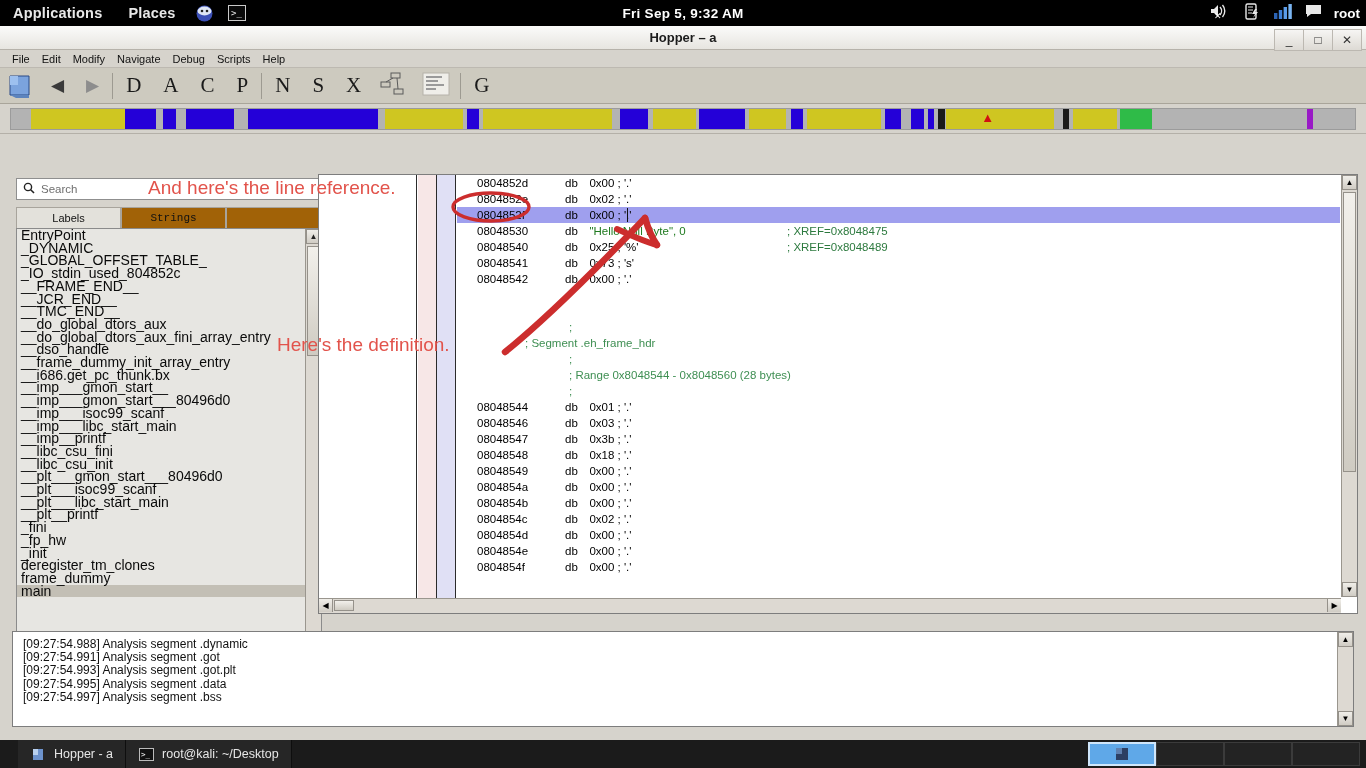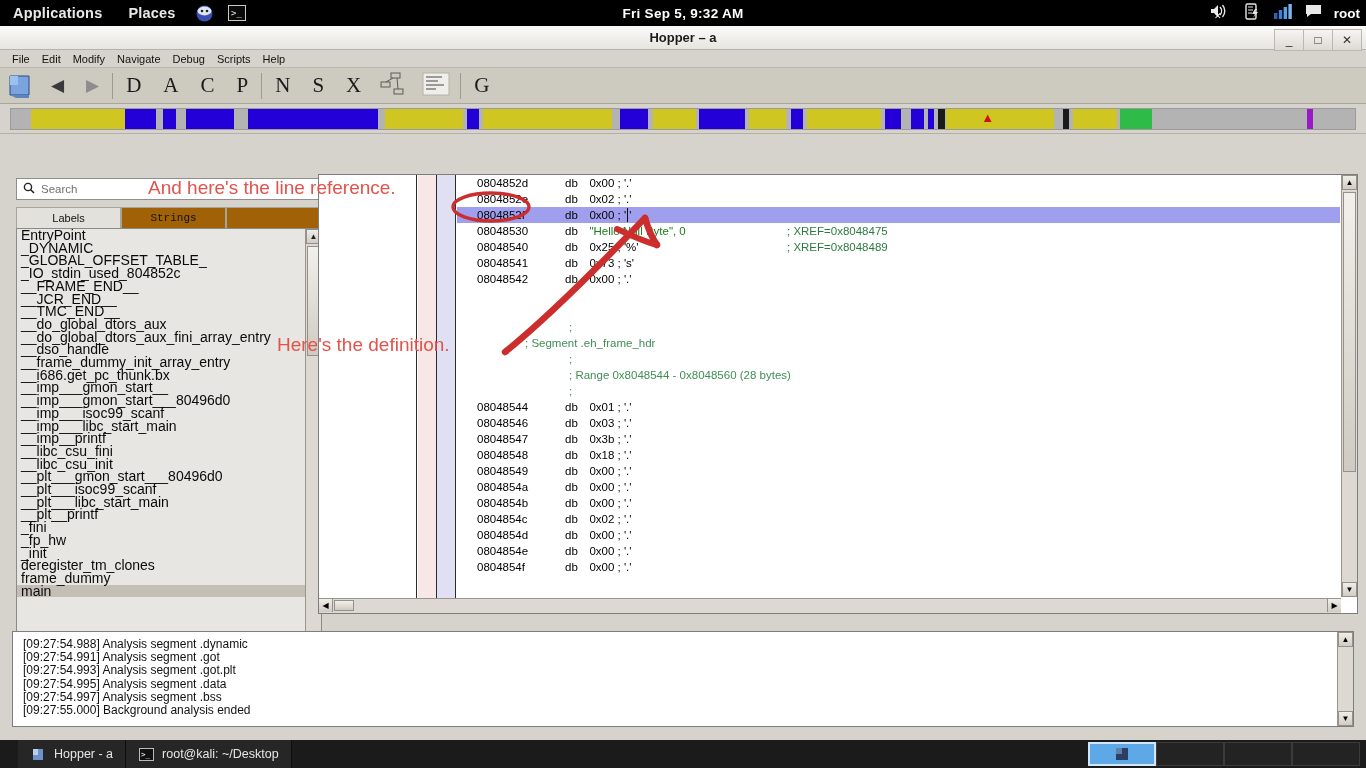"[09:27:55.000] Background analysis ended" div.logline { html: <div>[09:27:55.000] Background analysis ended</div> -> none }
